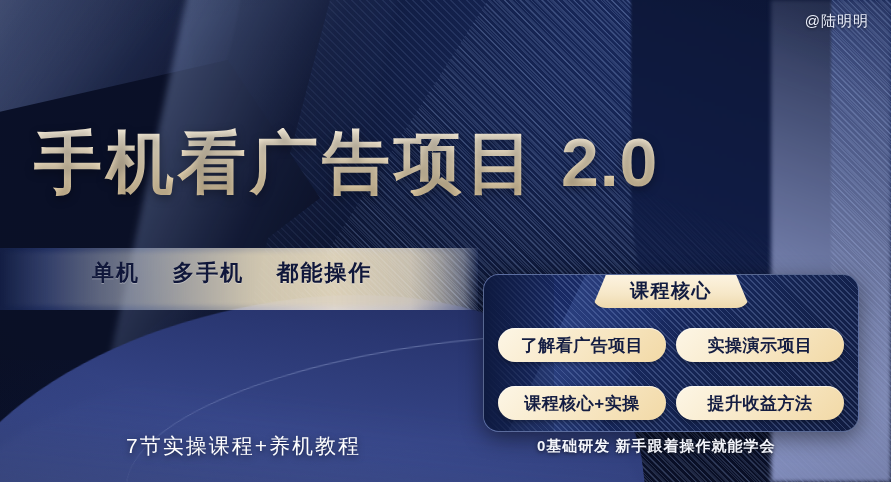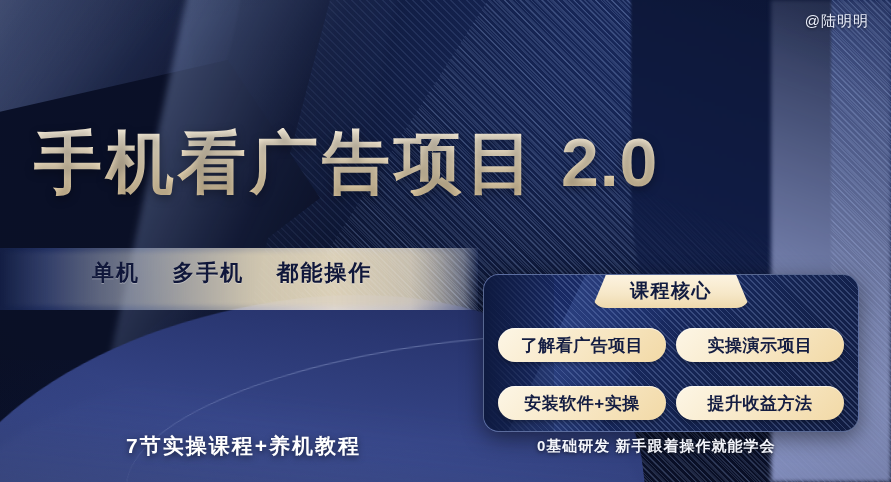"安装软件+实操" span { text: 安装软件+ -> 课程核心+ }
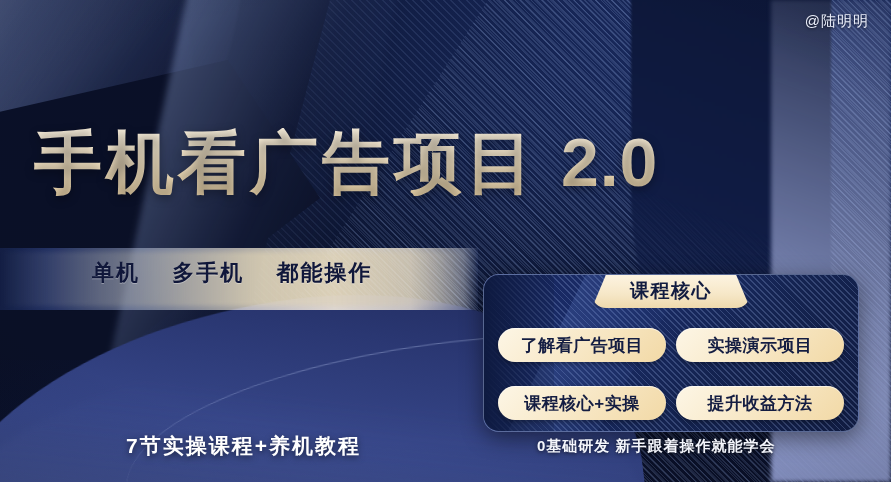"7节实操课程+养机教程" .bottom-left { font-weight: 700 -> 400 }
